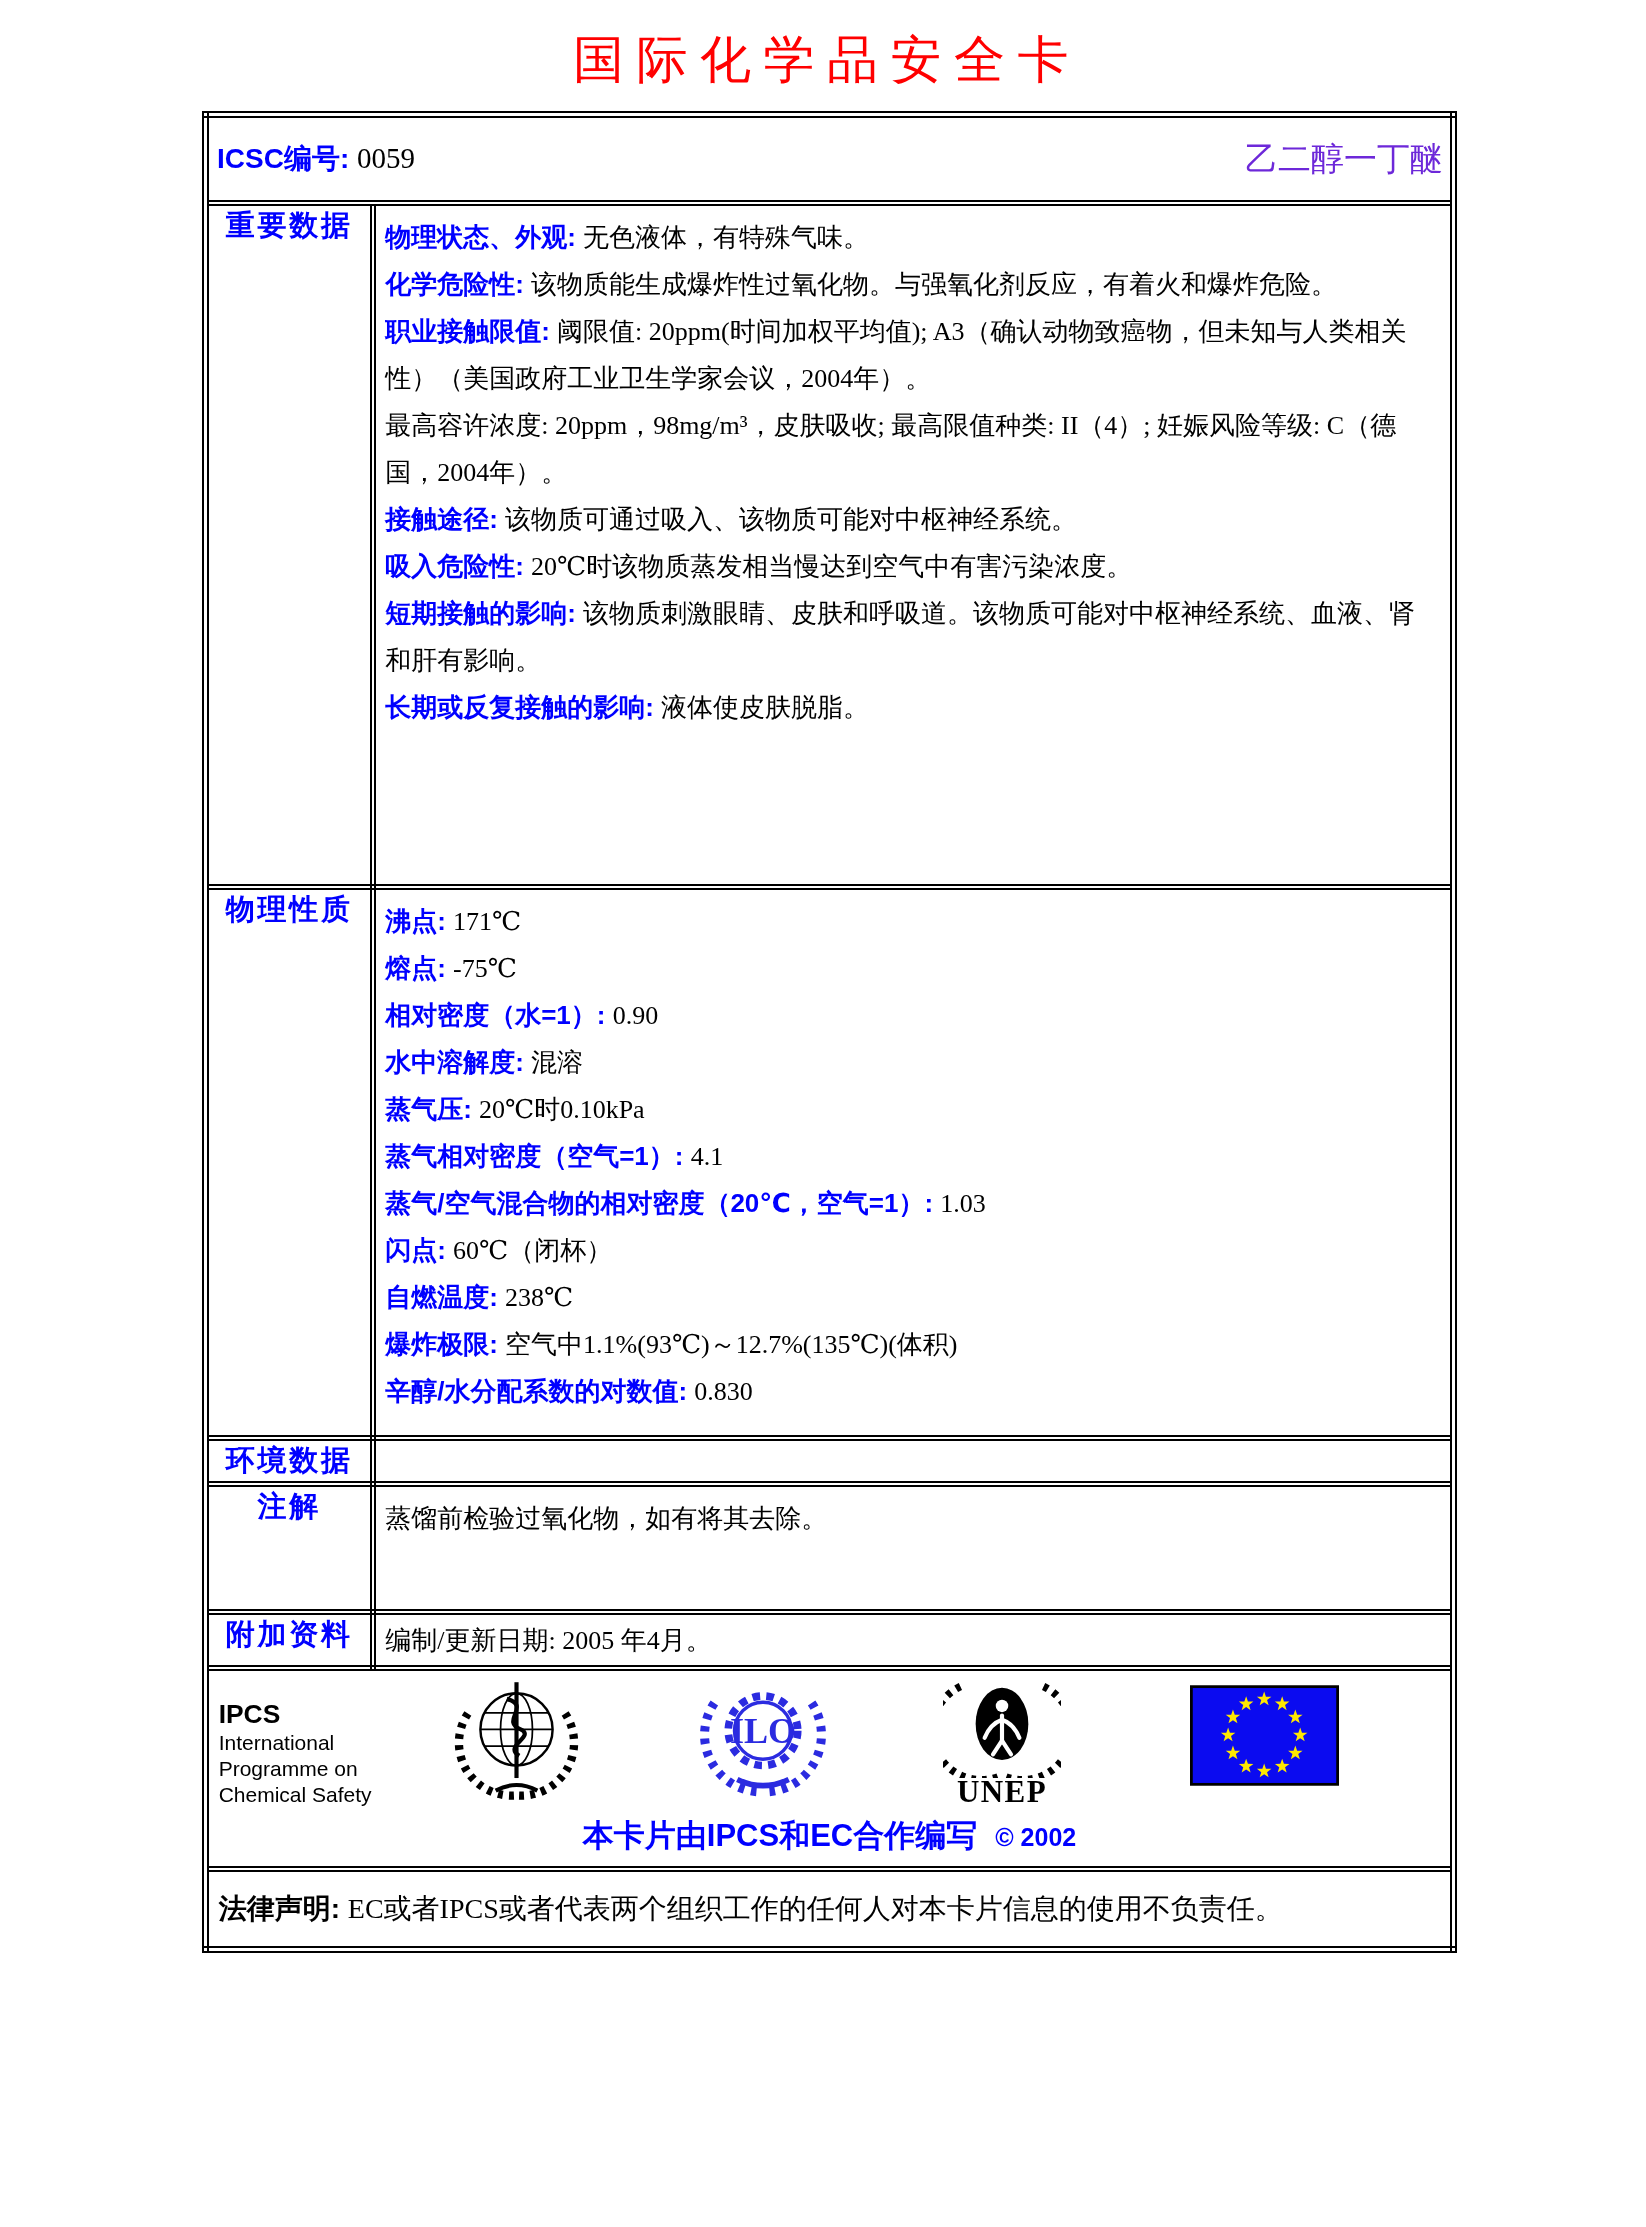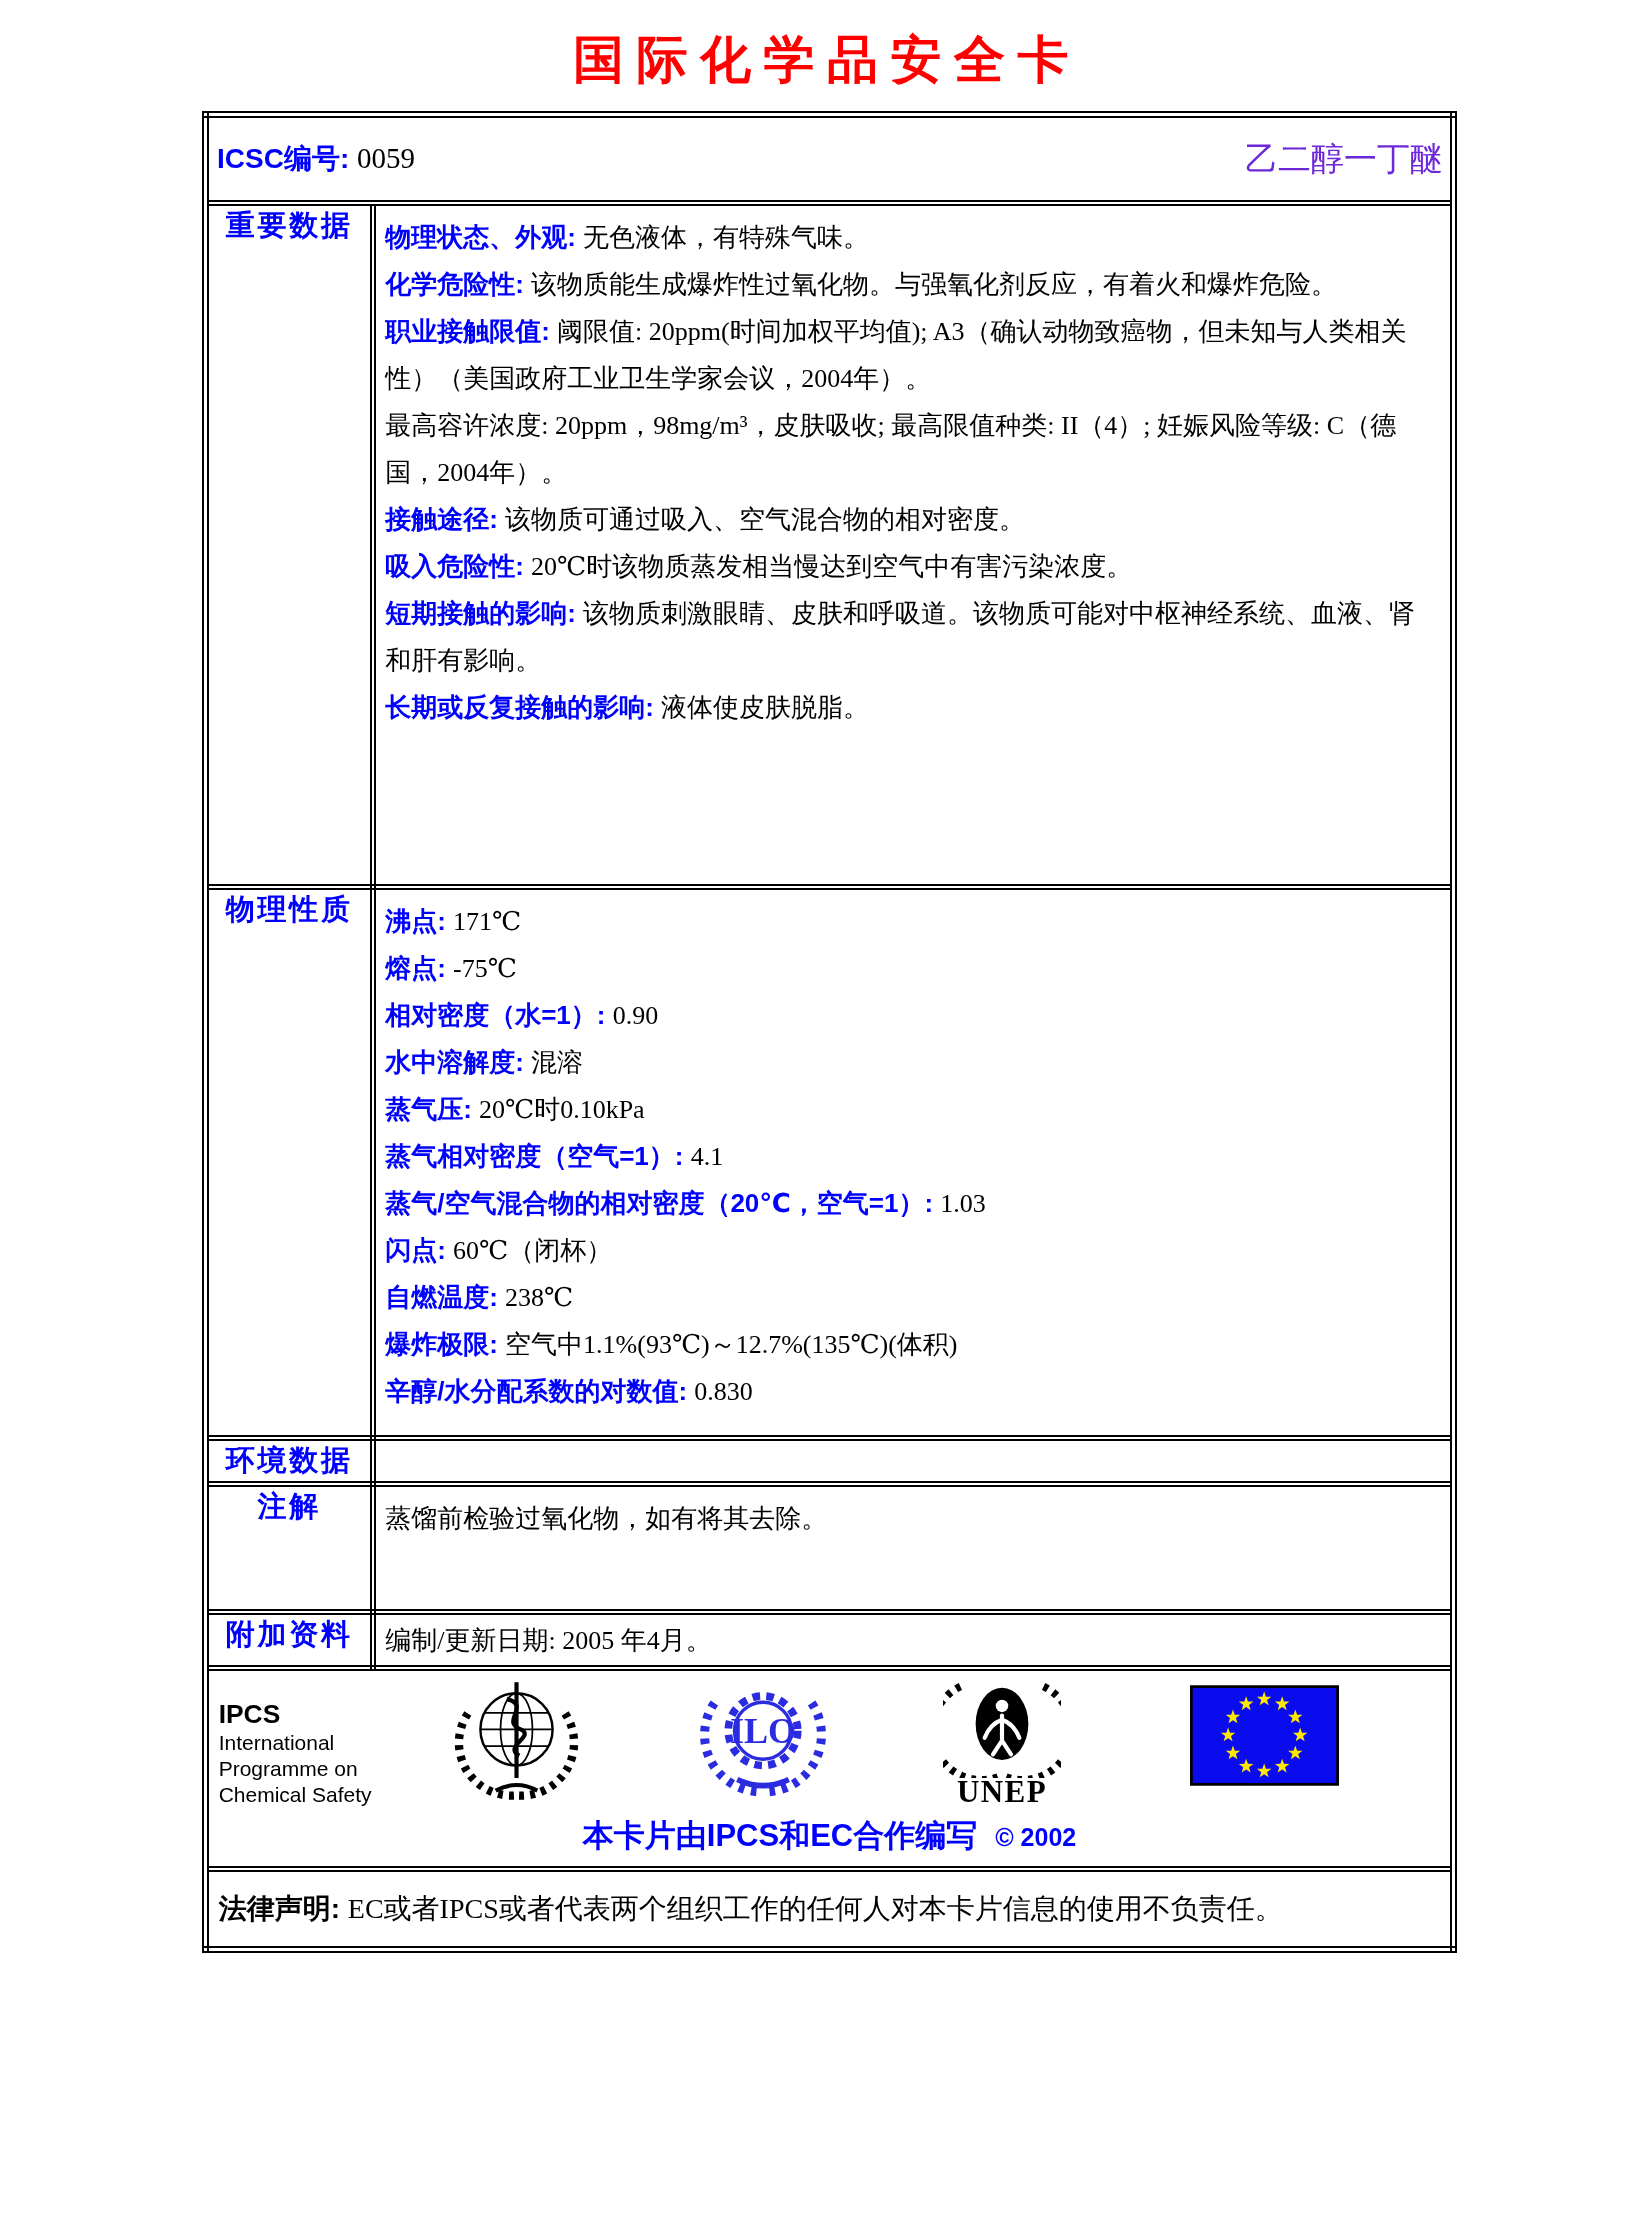"国际化学品安全卡" .doc-title { font-weight: bold -> normal }
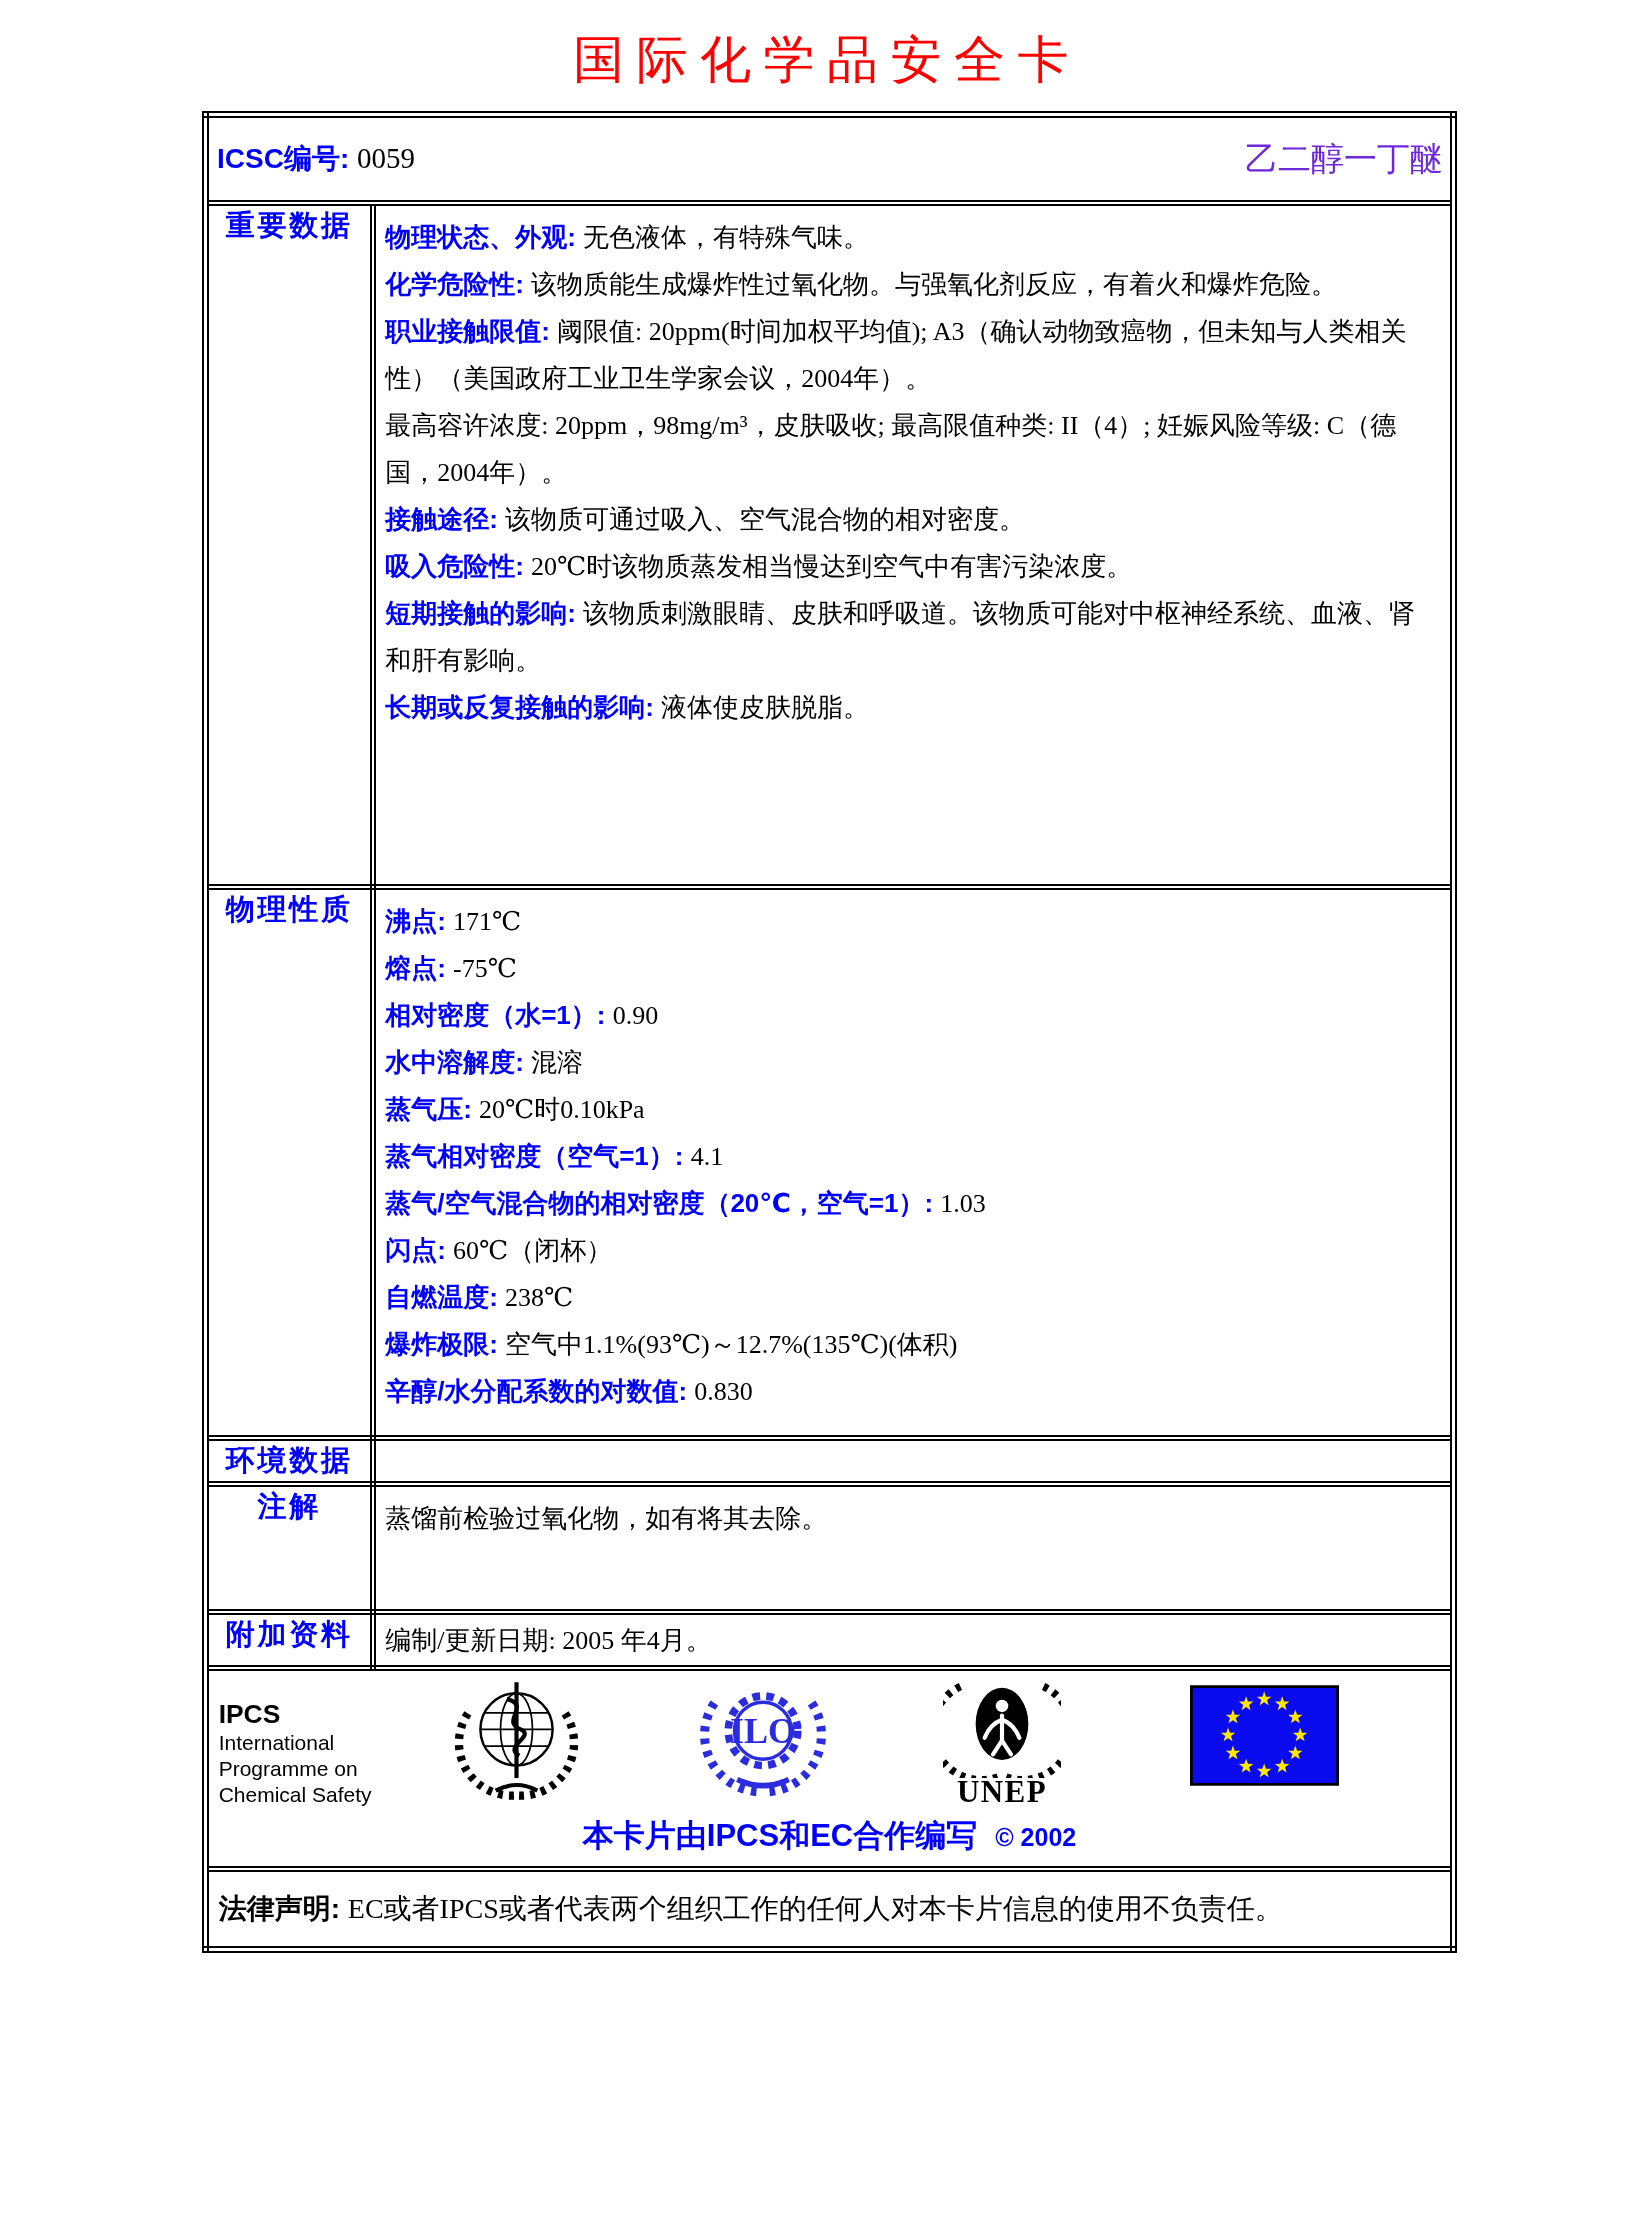"该物质可通过吸入、空气混合物的相对密度。" span.val { text: 空气混合物的相对密度 -> 该物质可能对中枢神经系统 }
